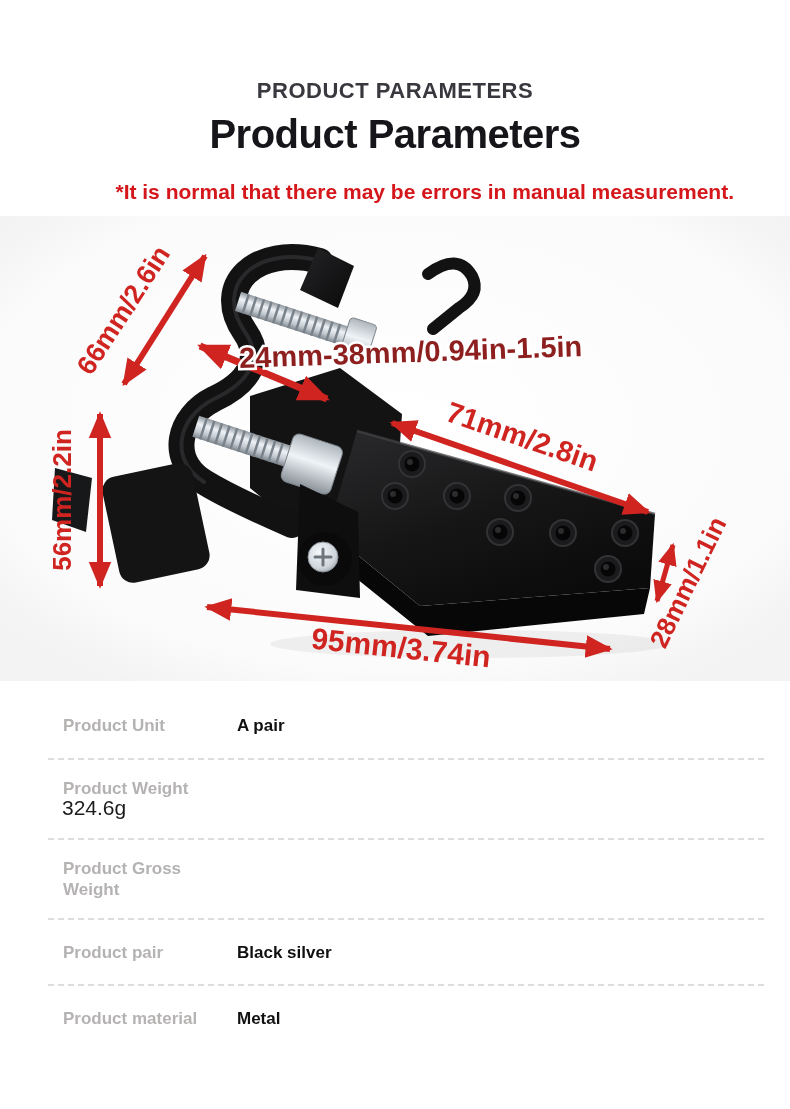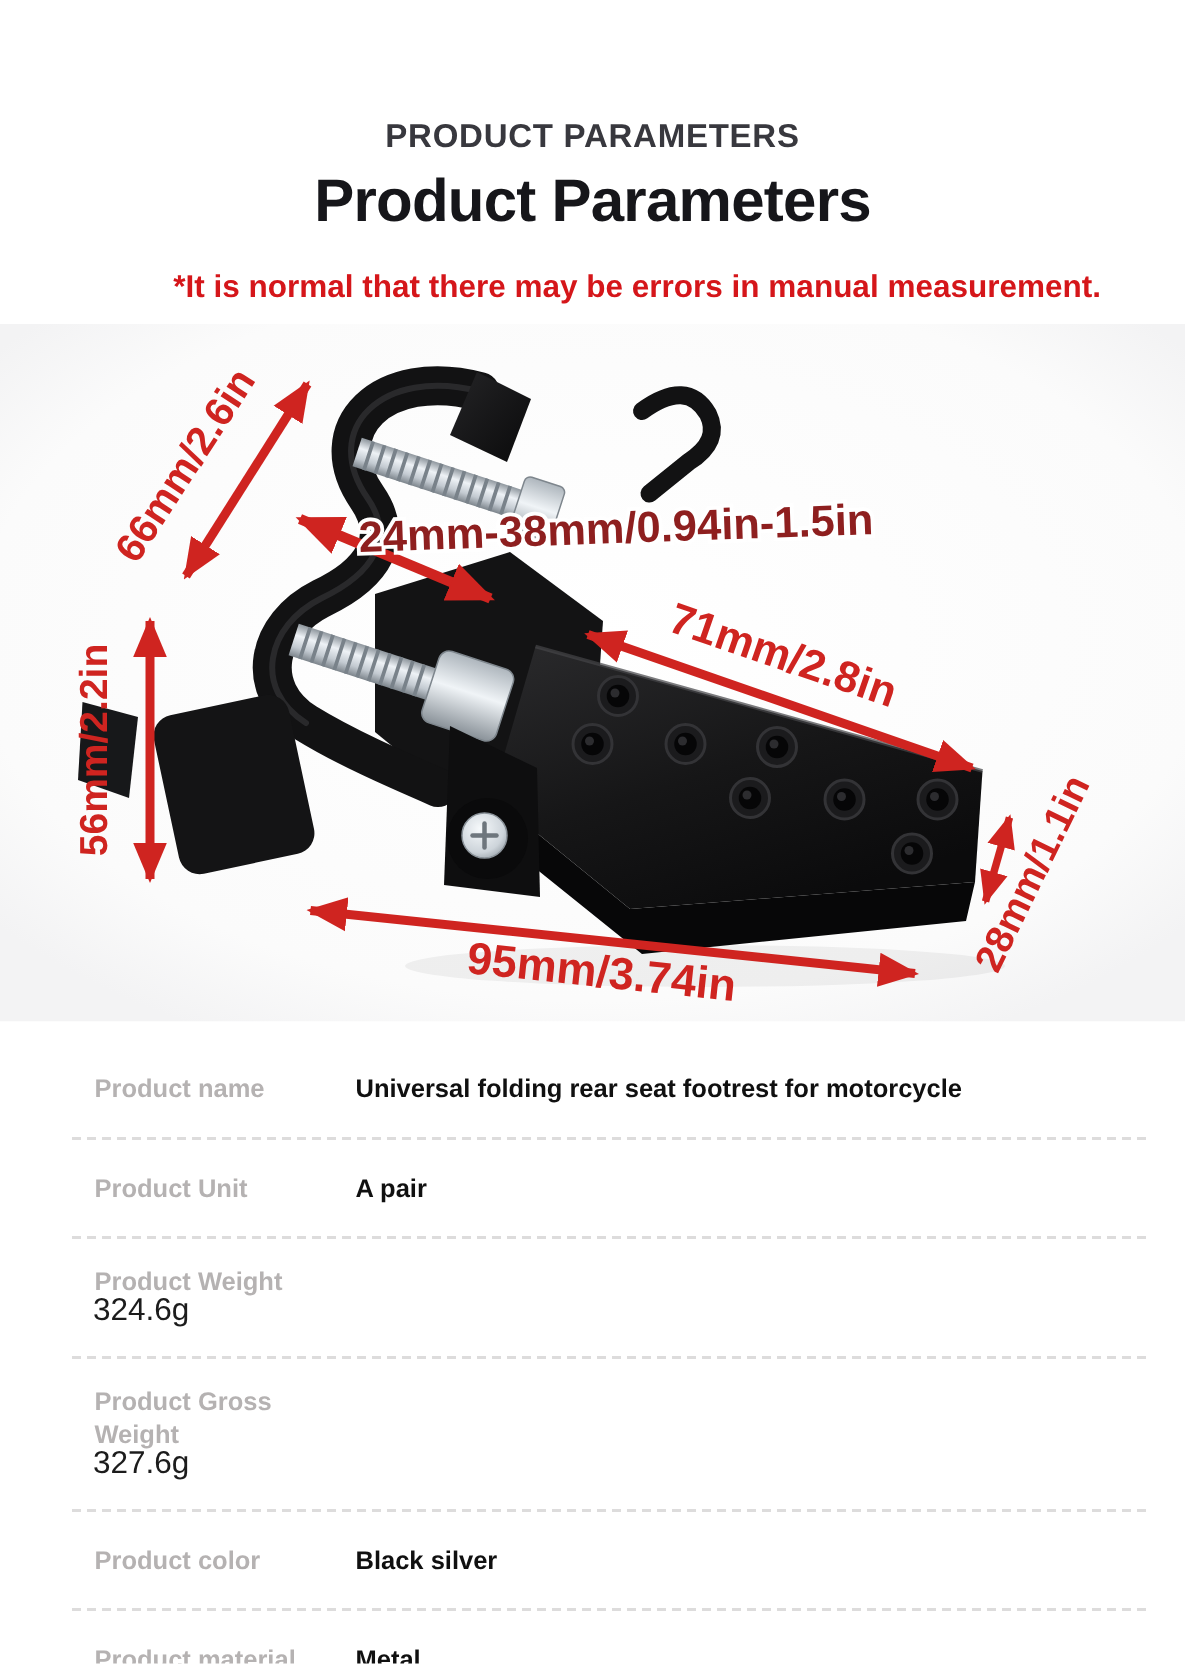"Product name" div.spec-row { html: <div> <div>Product name</div> <div>Universal folding rear seat footrest for motorcycle</div> </div> -> none }
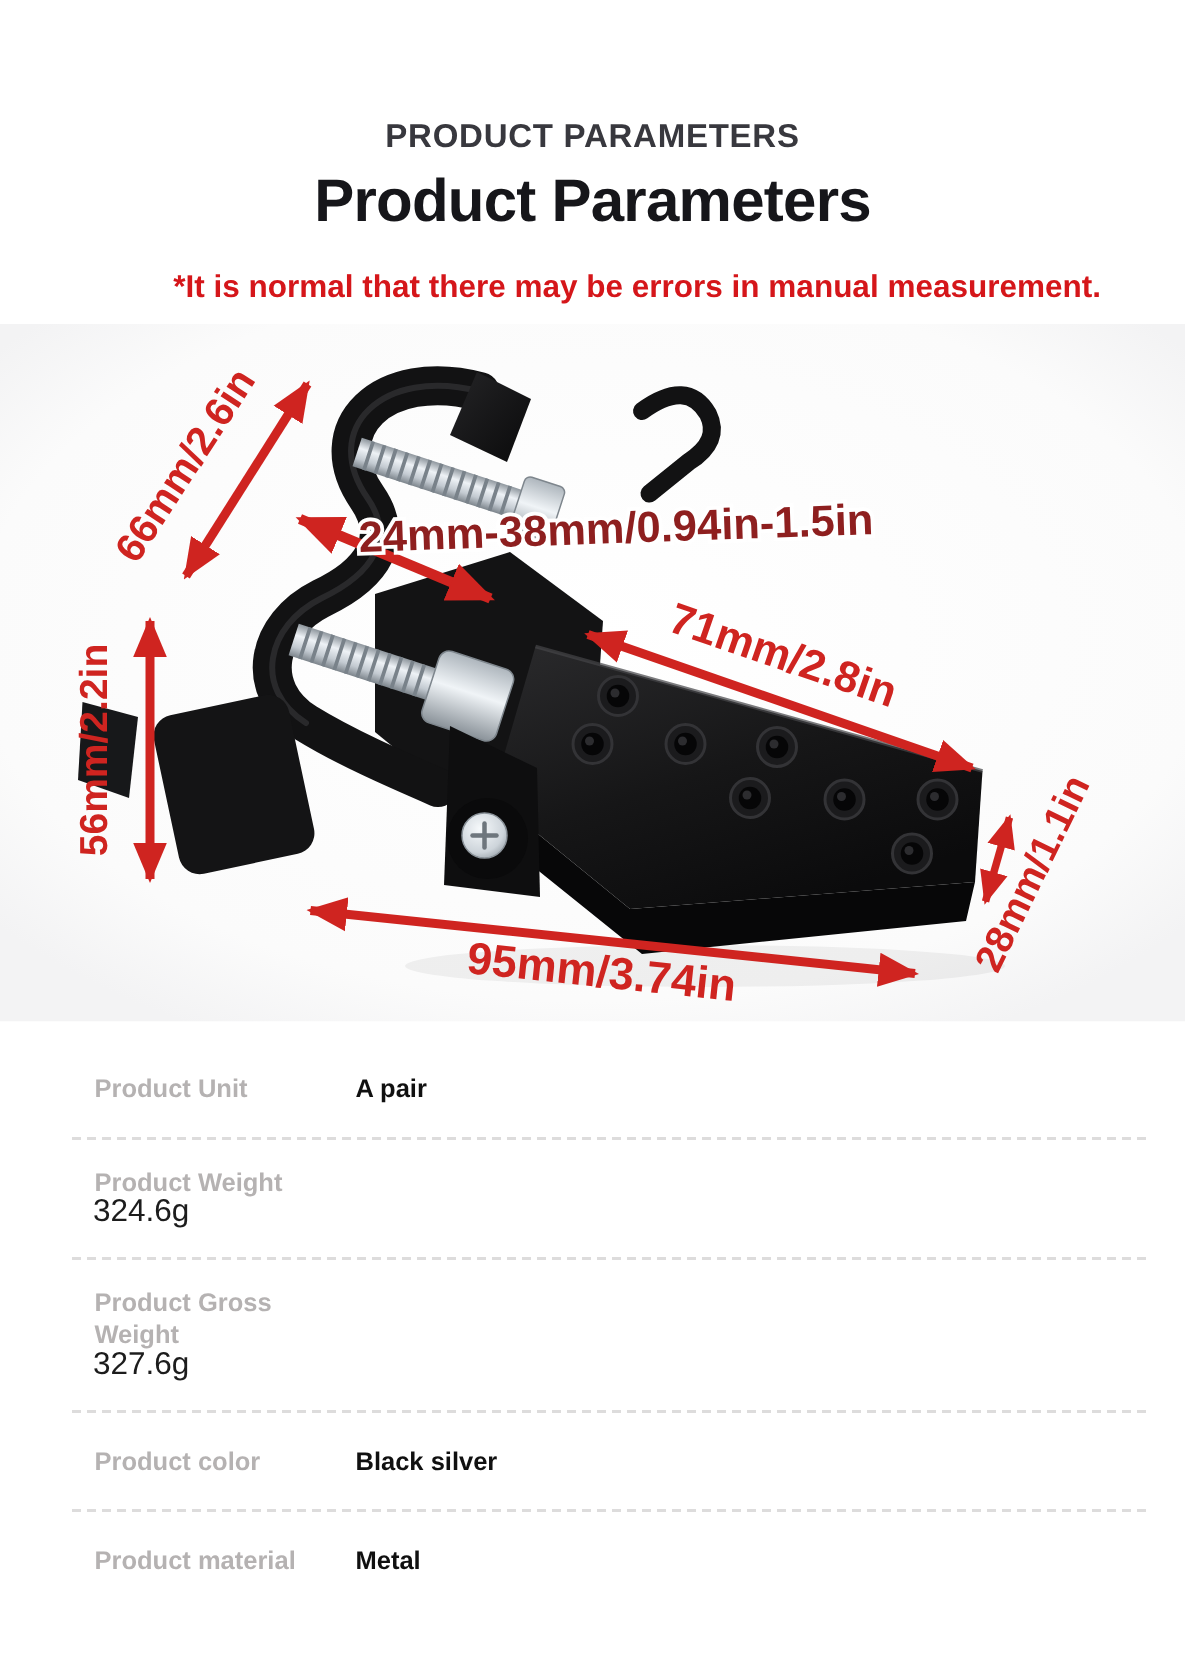"327.6g" div.spec-value { html: <div>327.6g</div> -> none }
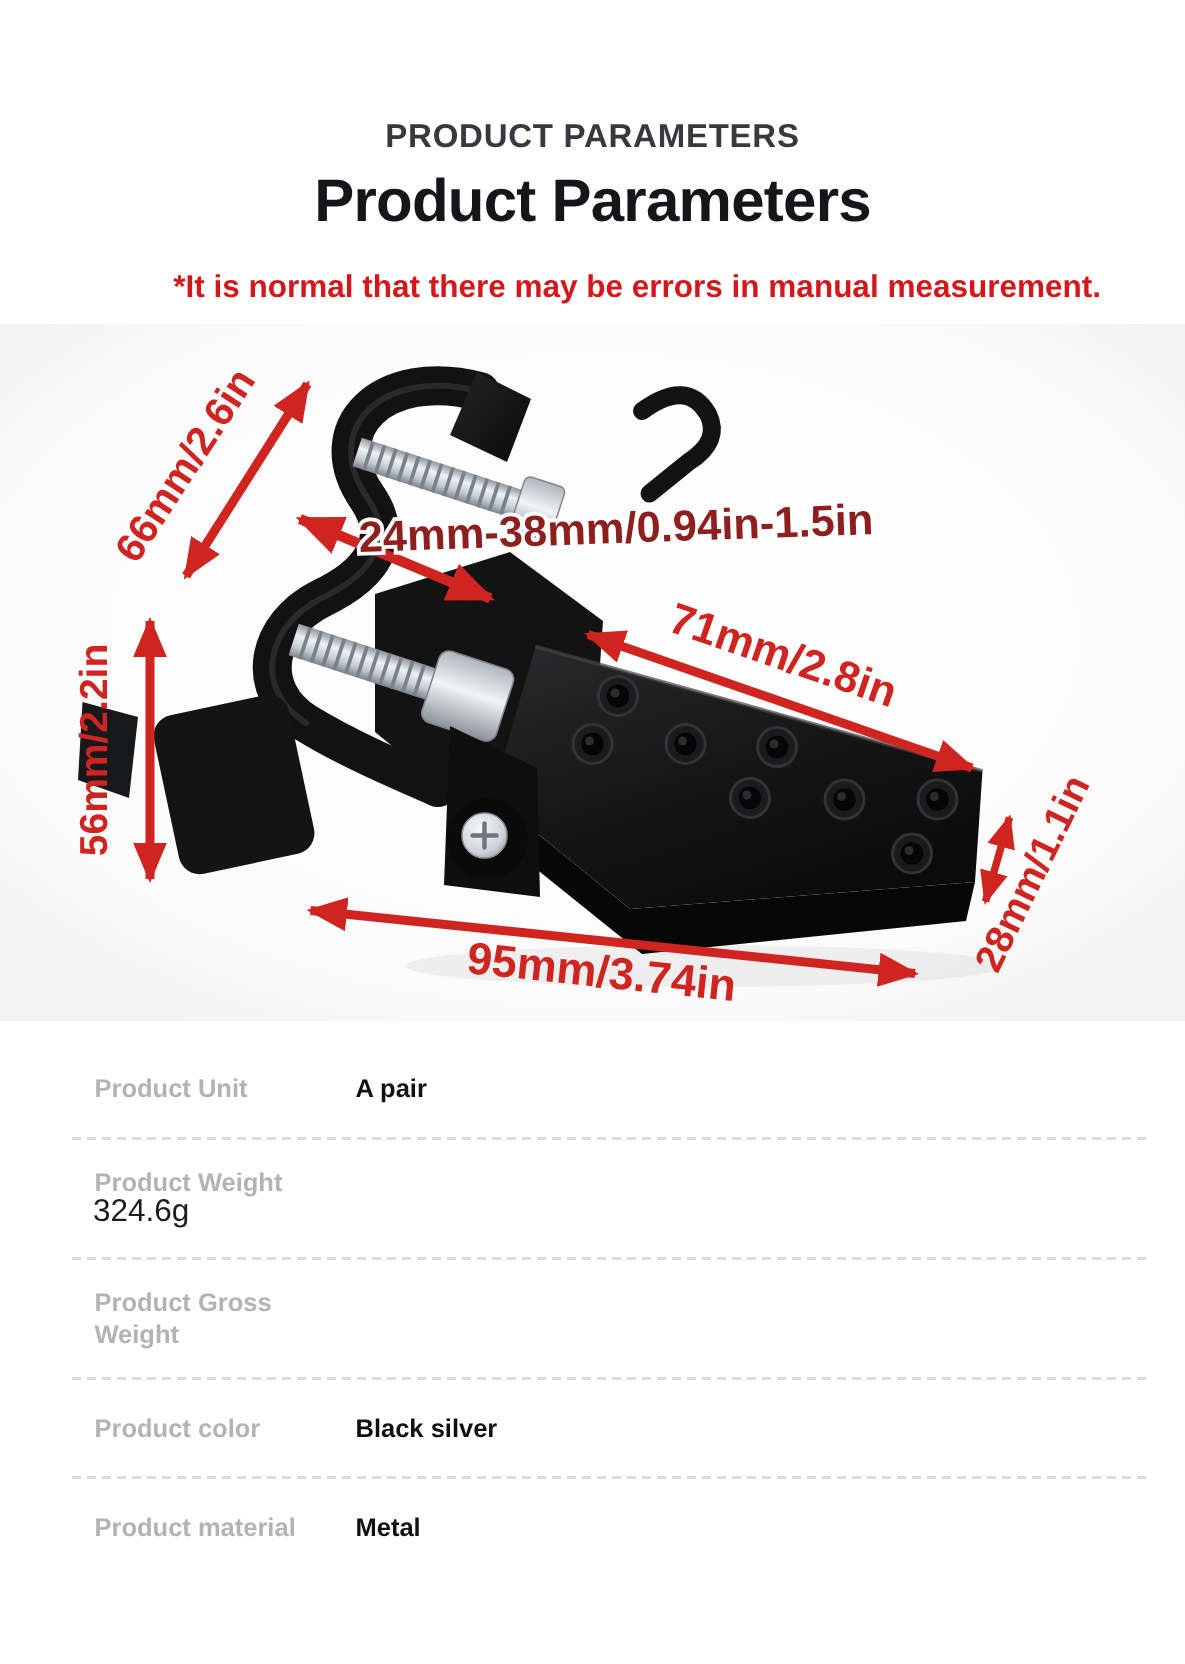"Product color" div.spec-label { text: color -> pair }
